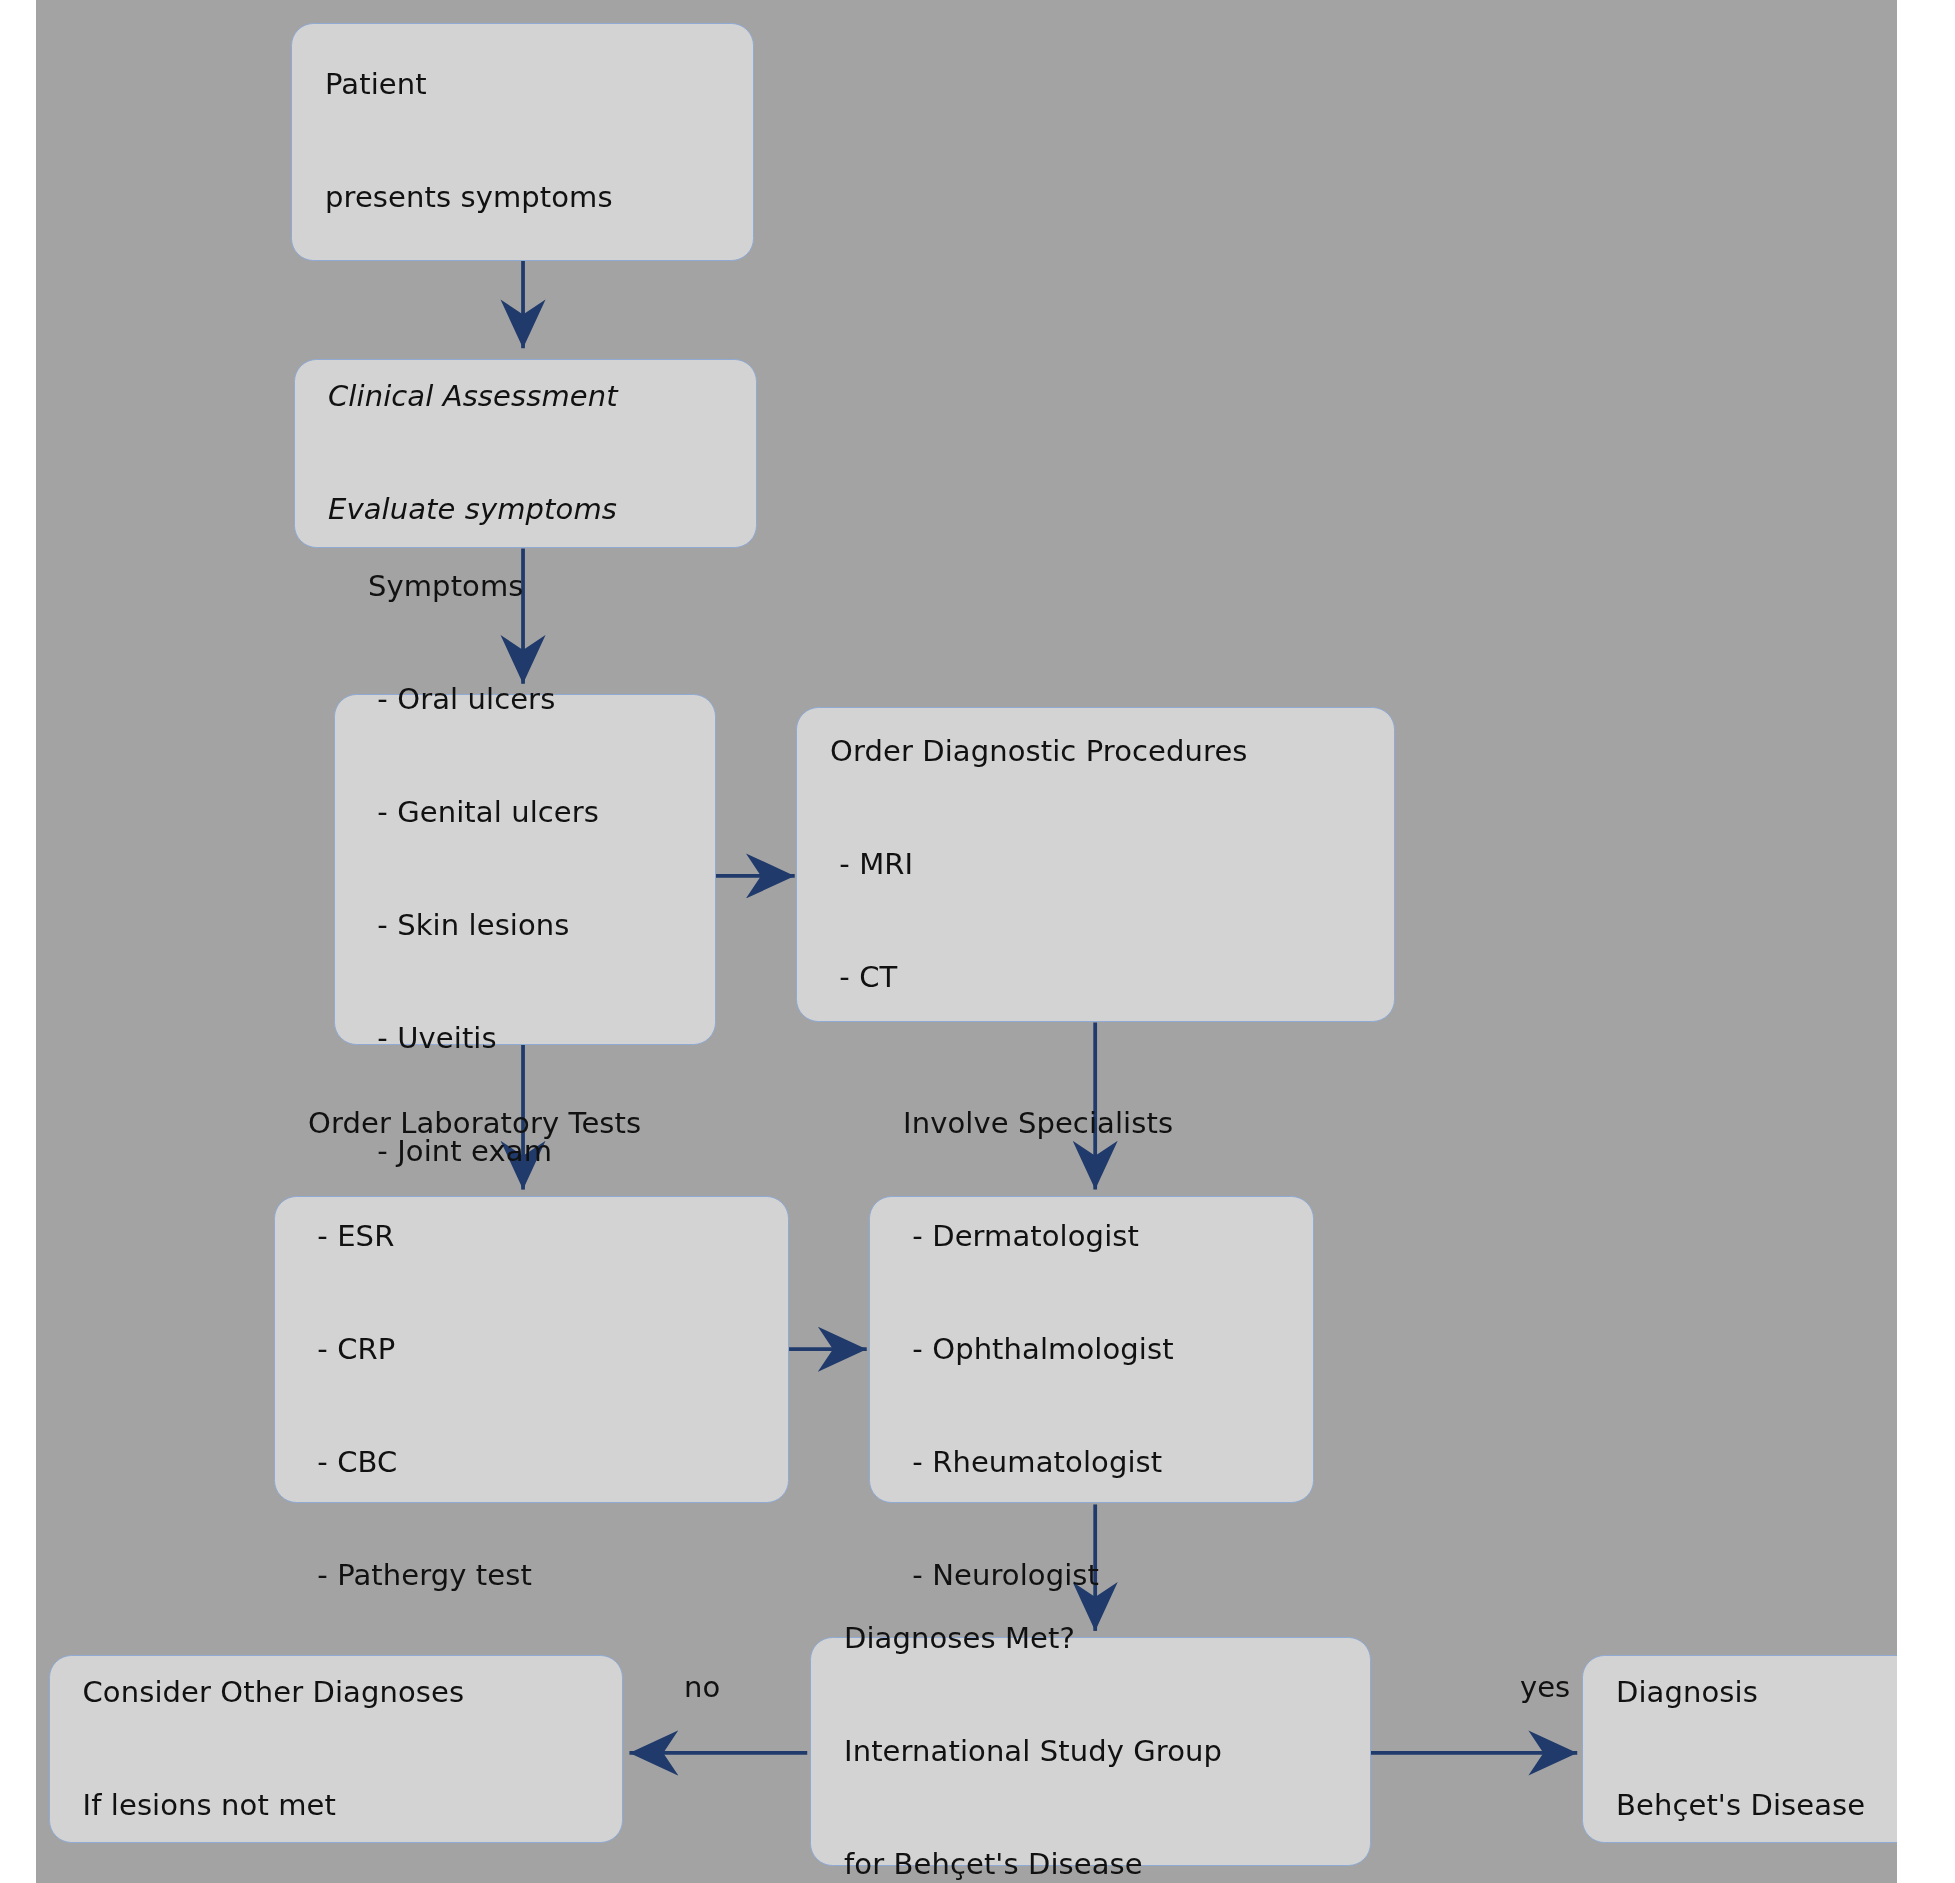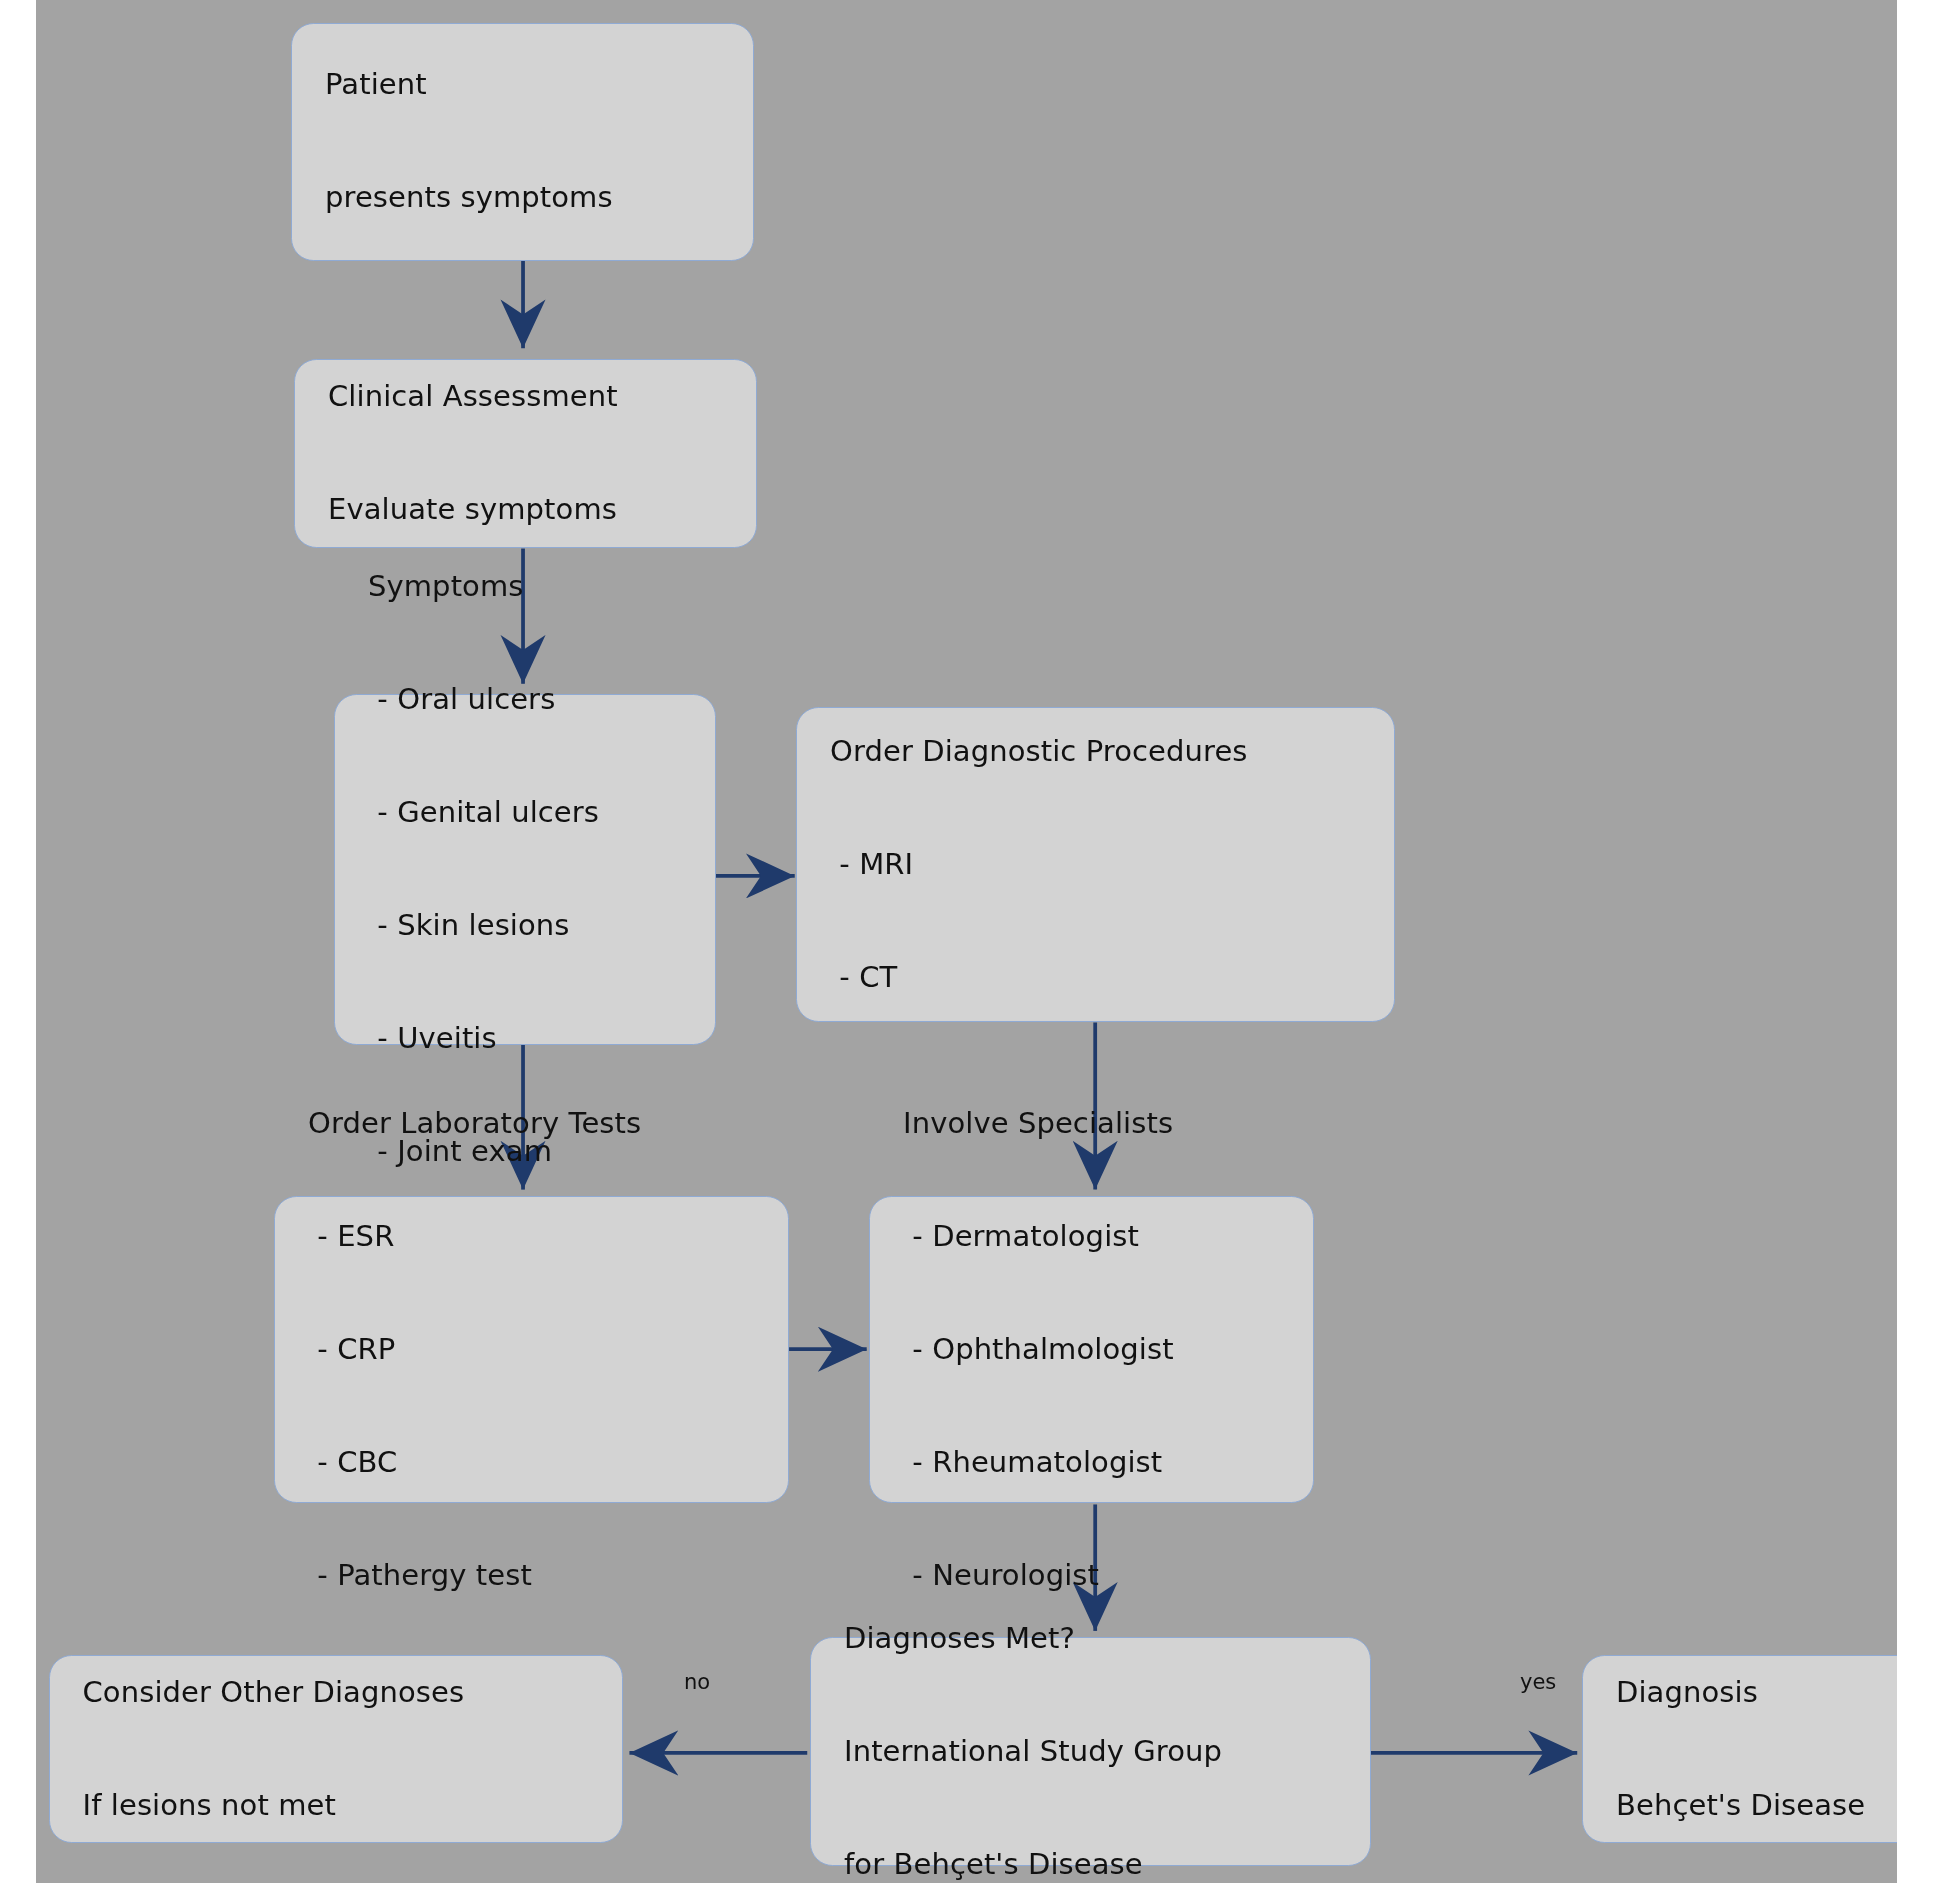"Clinical Assessment" div.node { font-style: none -> italic }
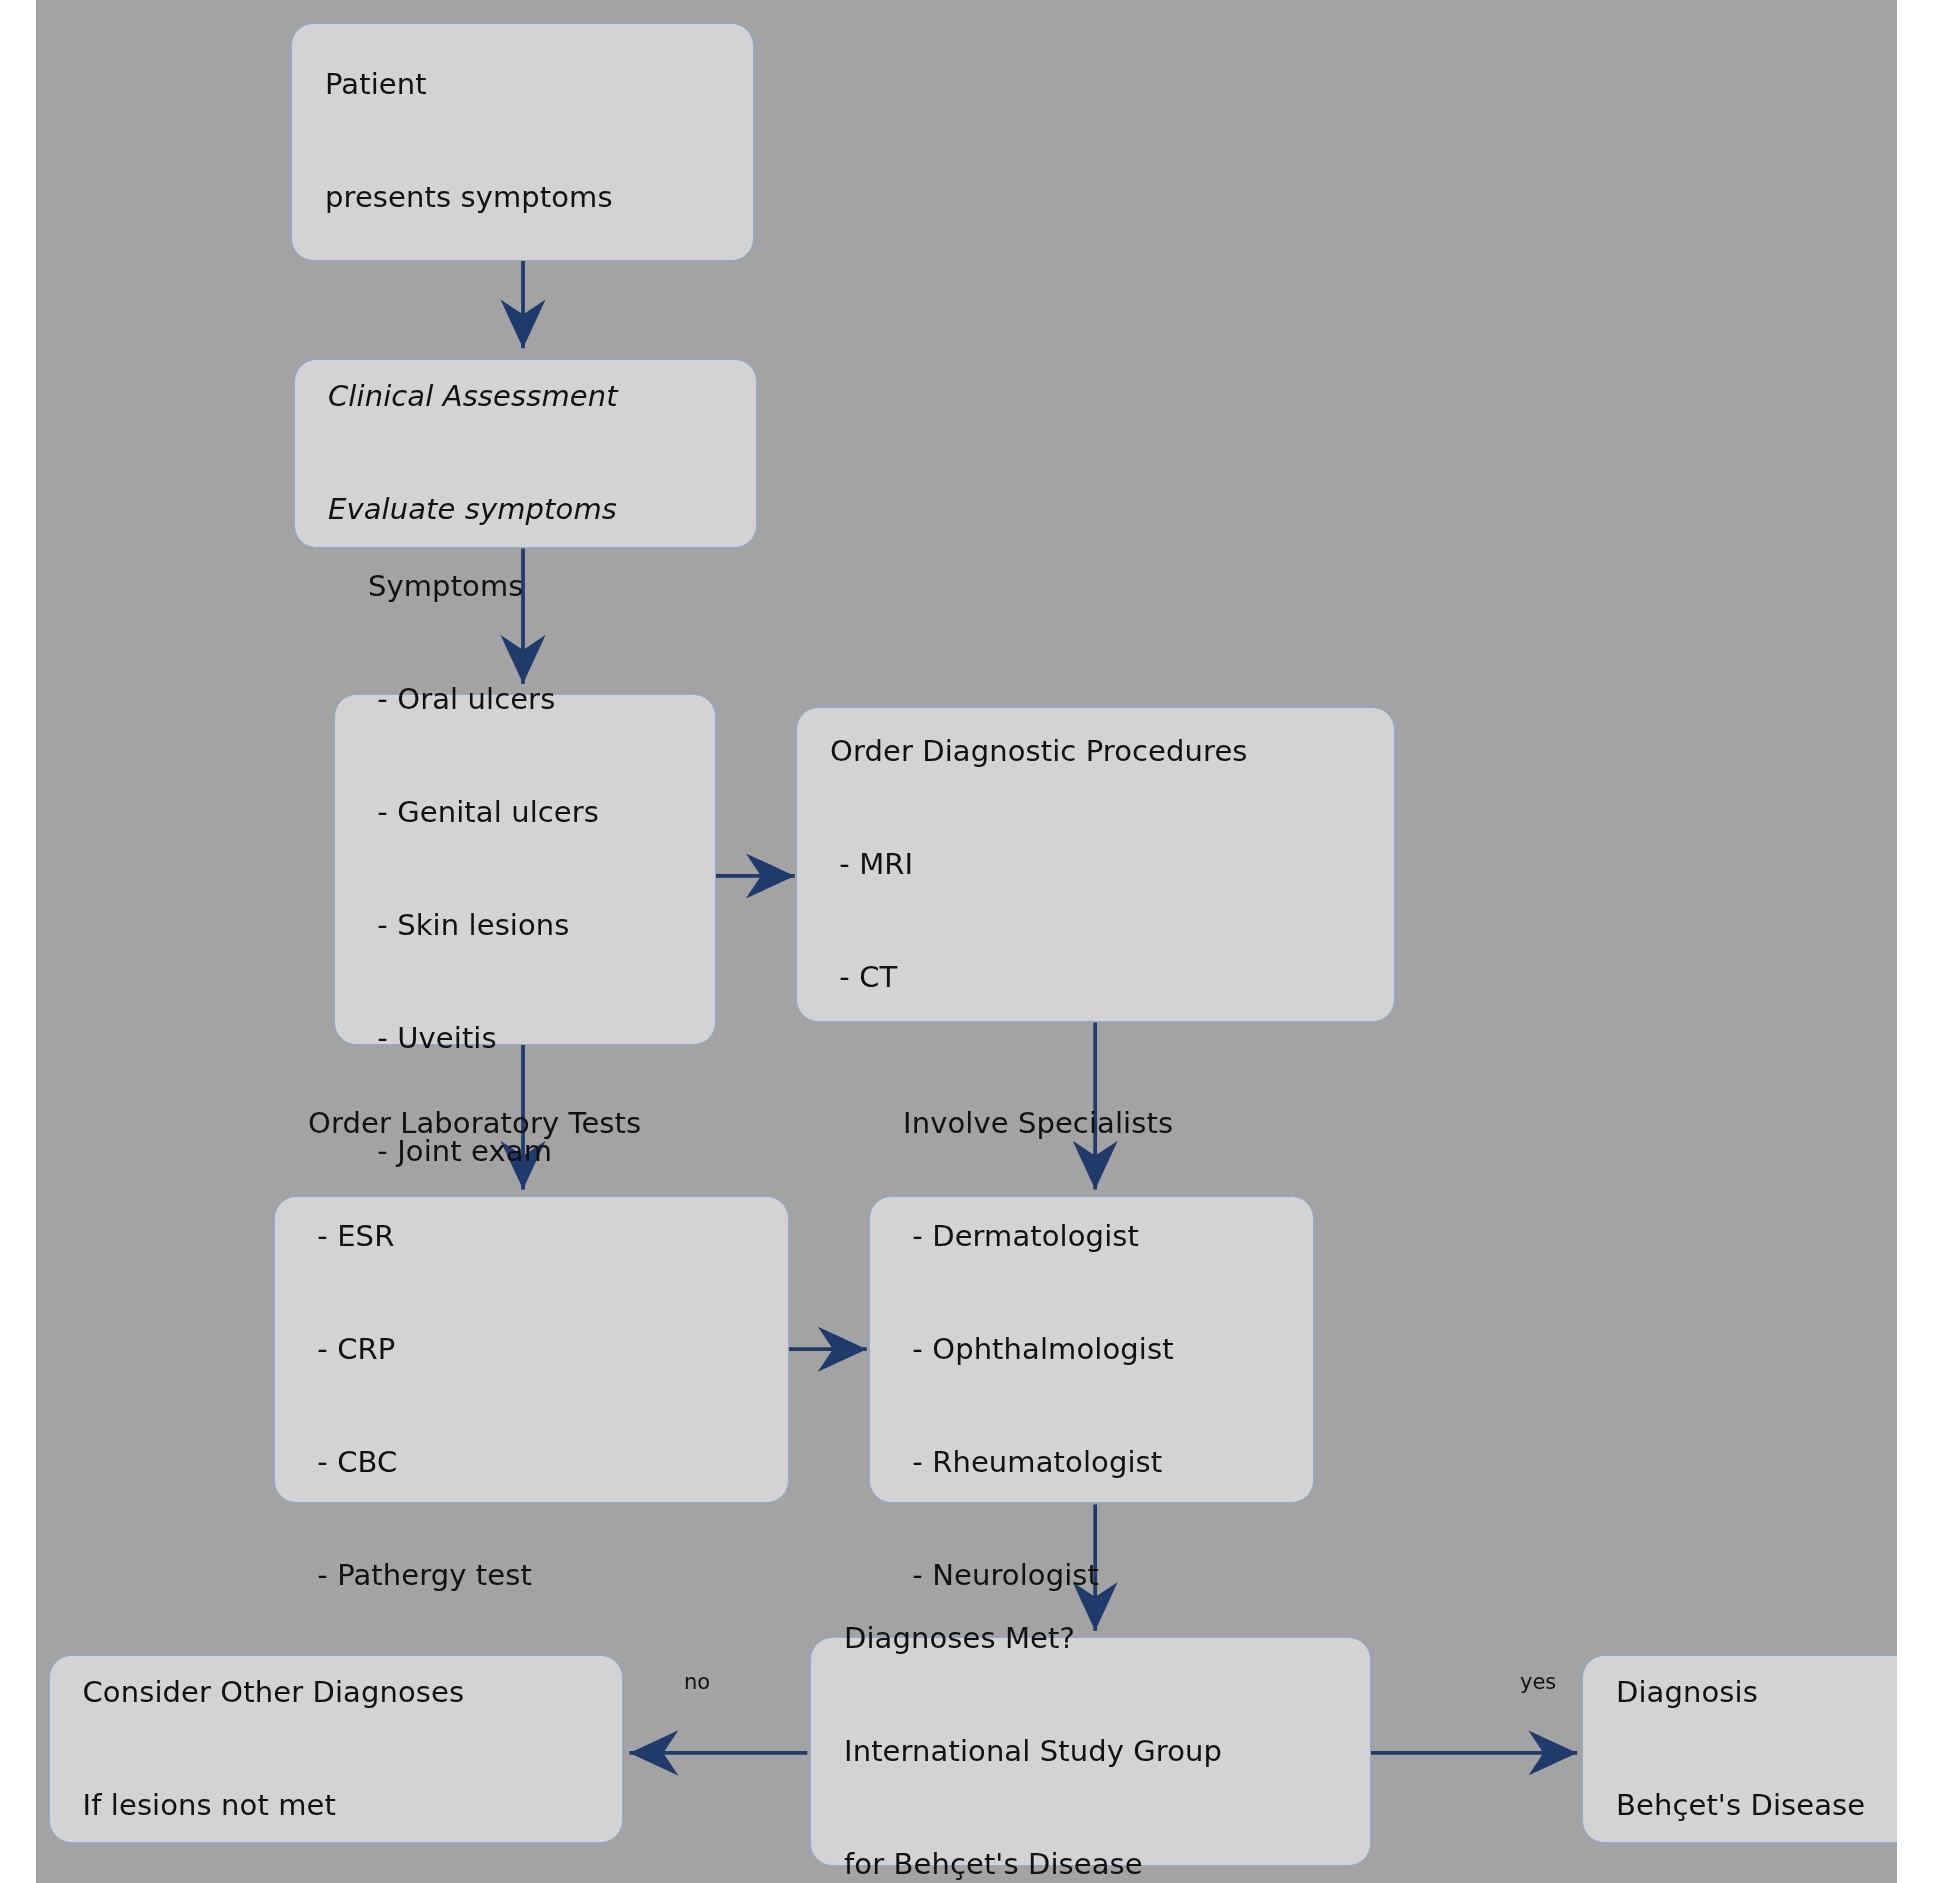"no" .edge-label { font-size: 21px -> 29px }
